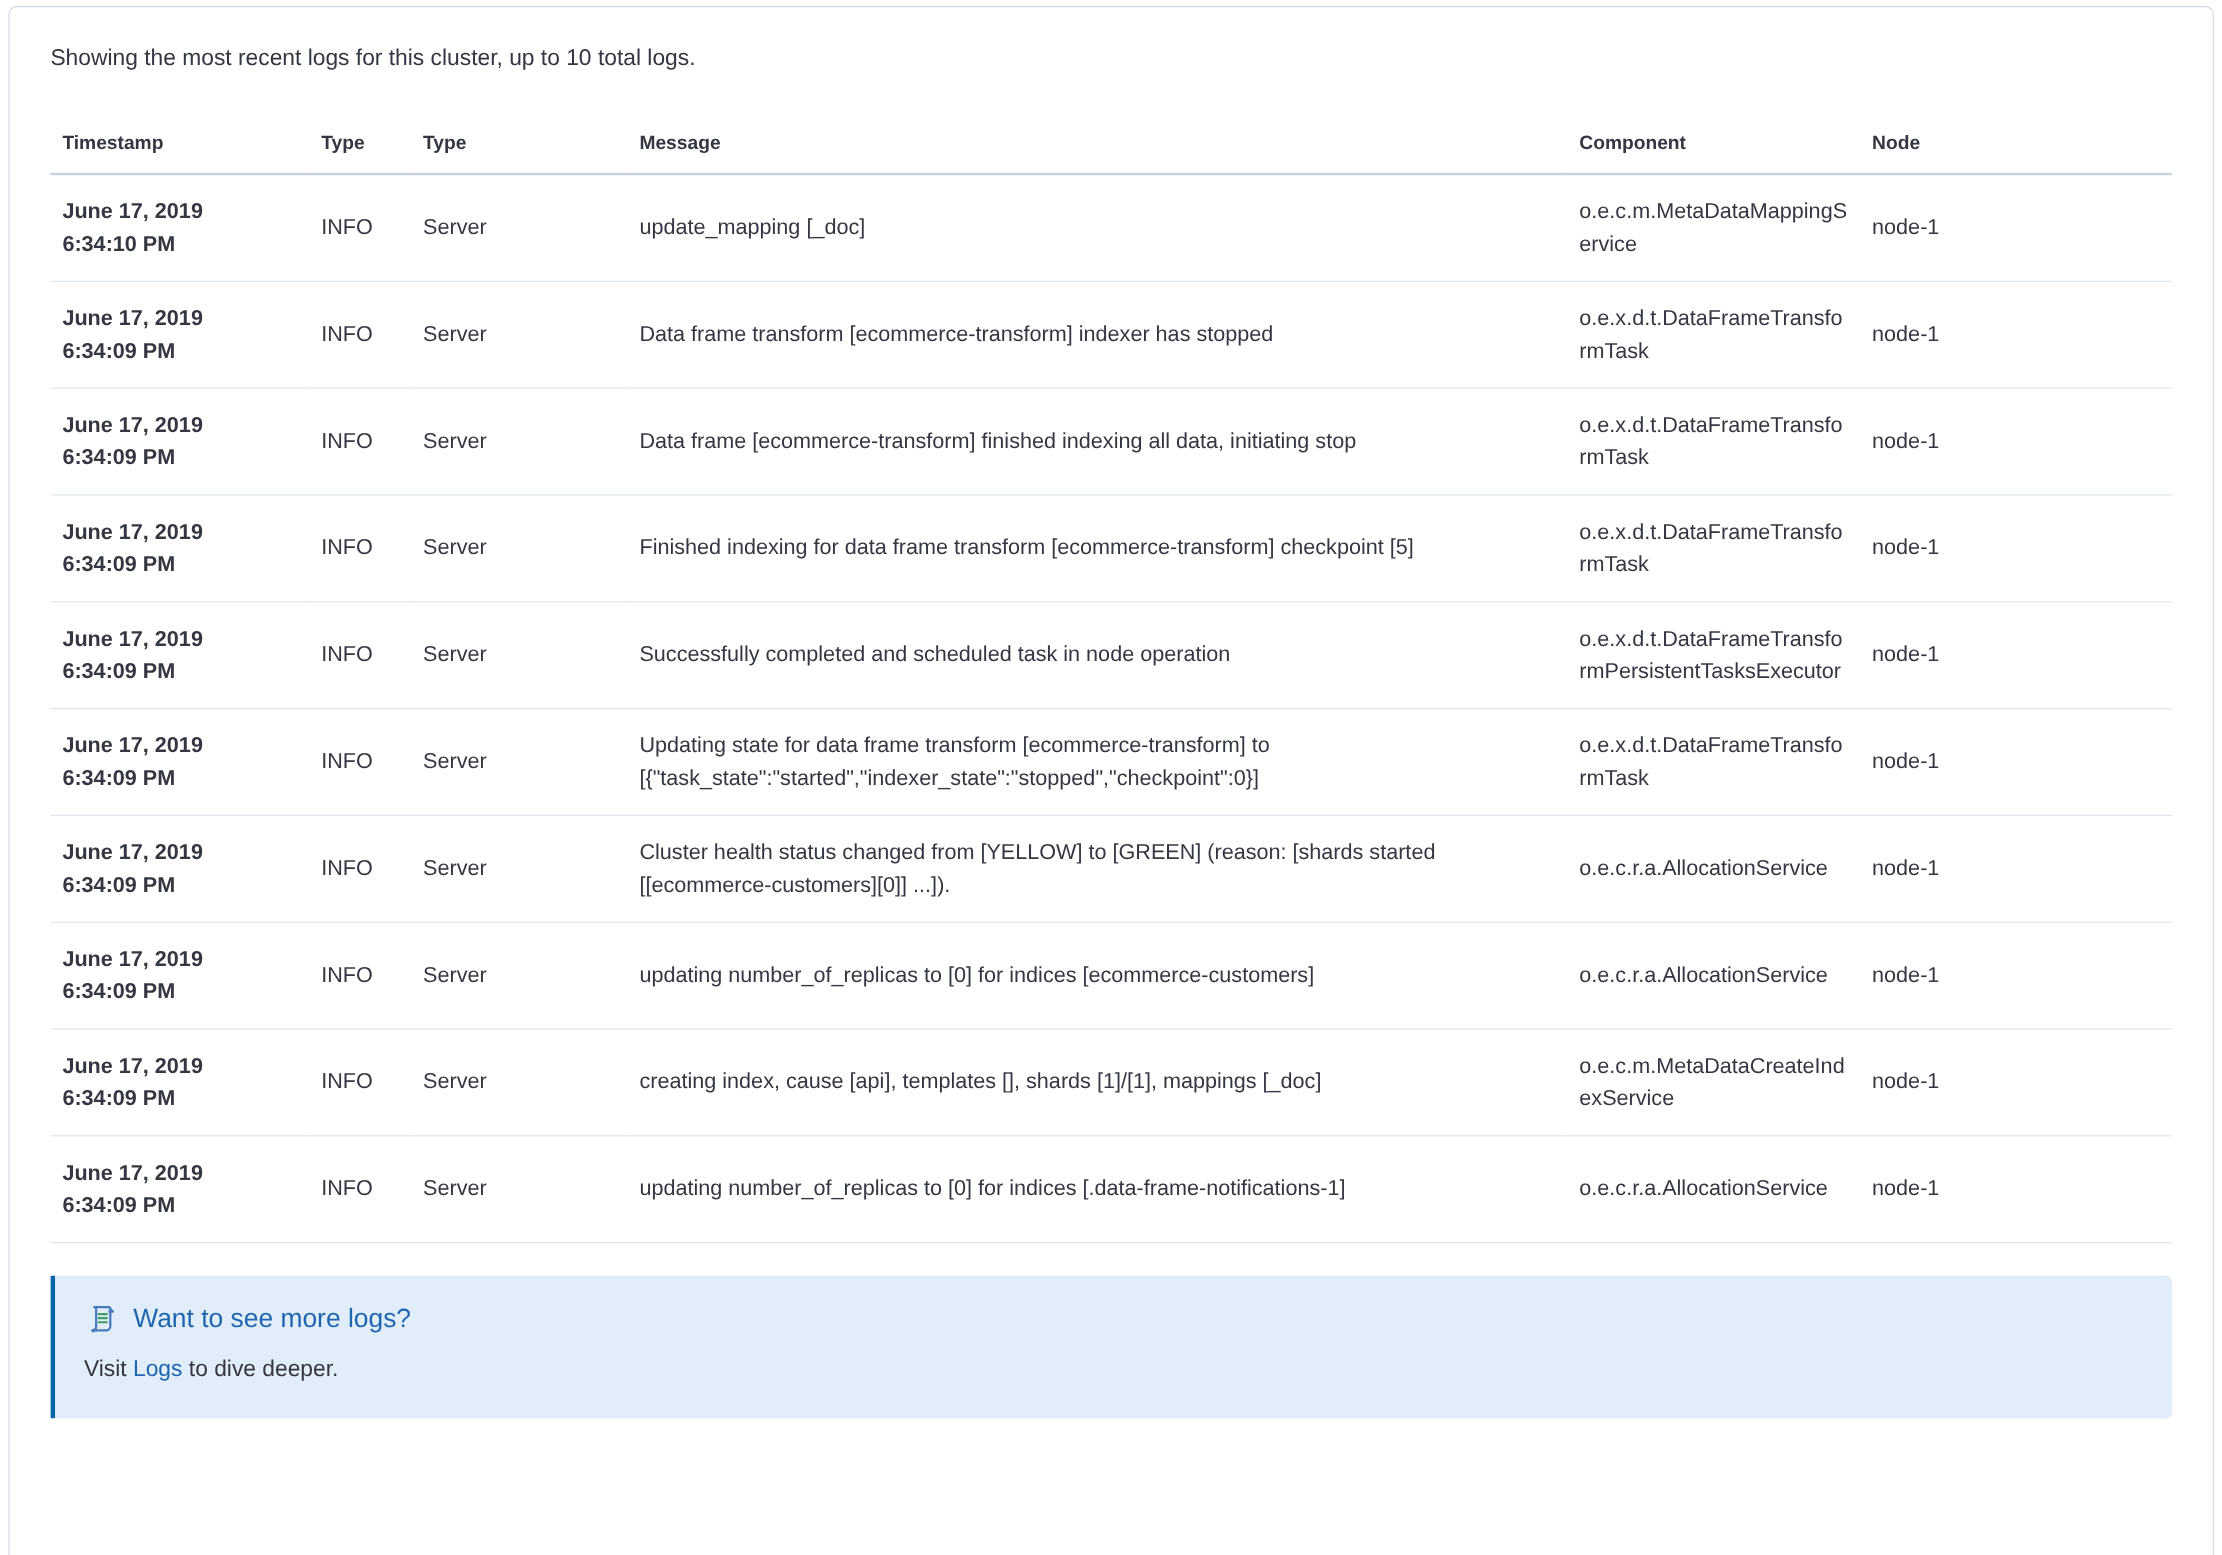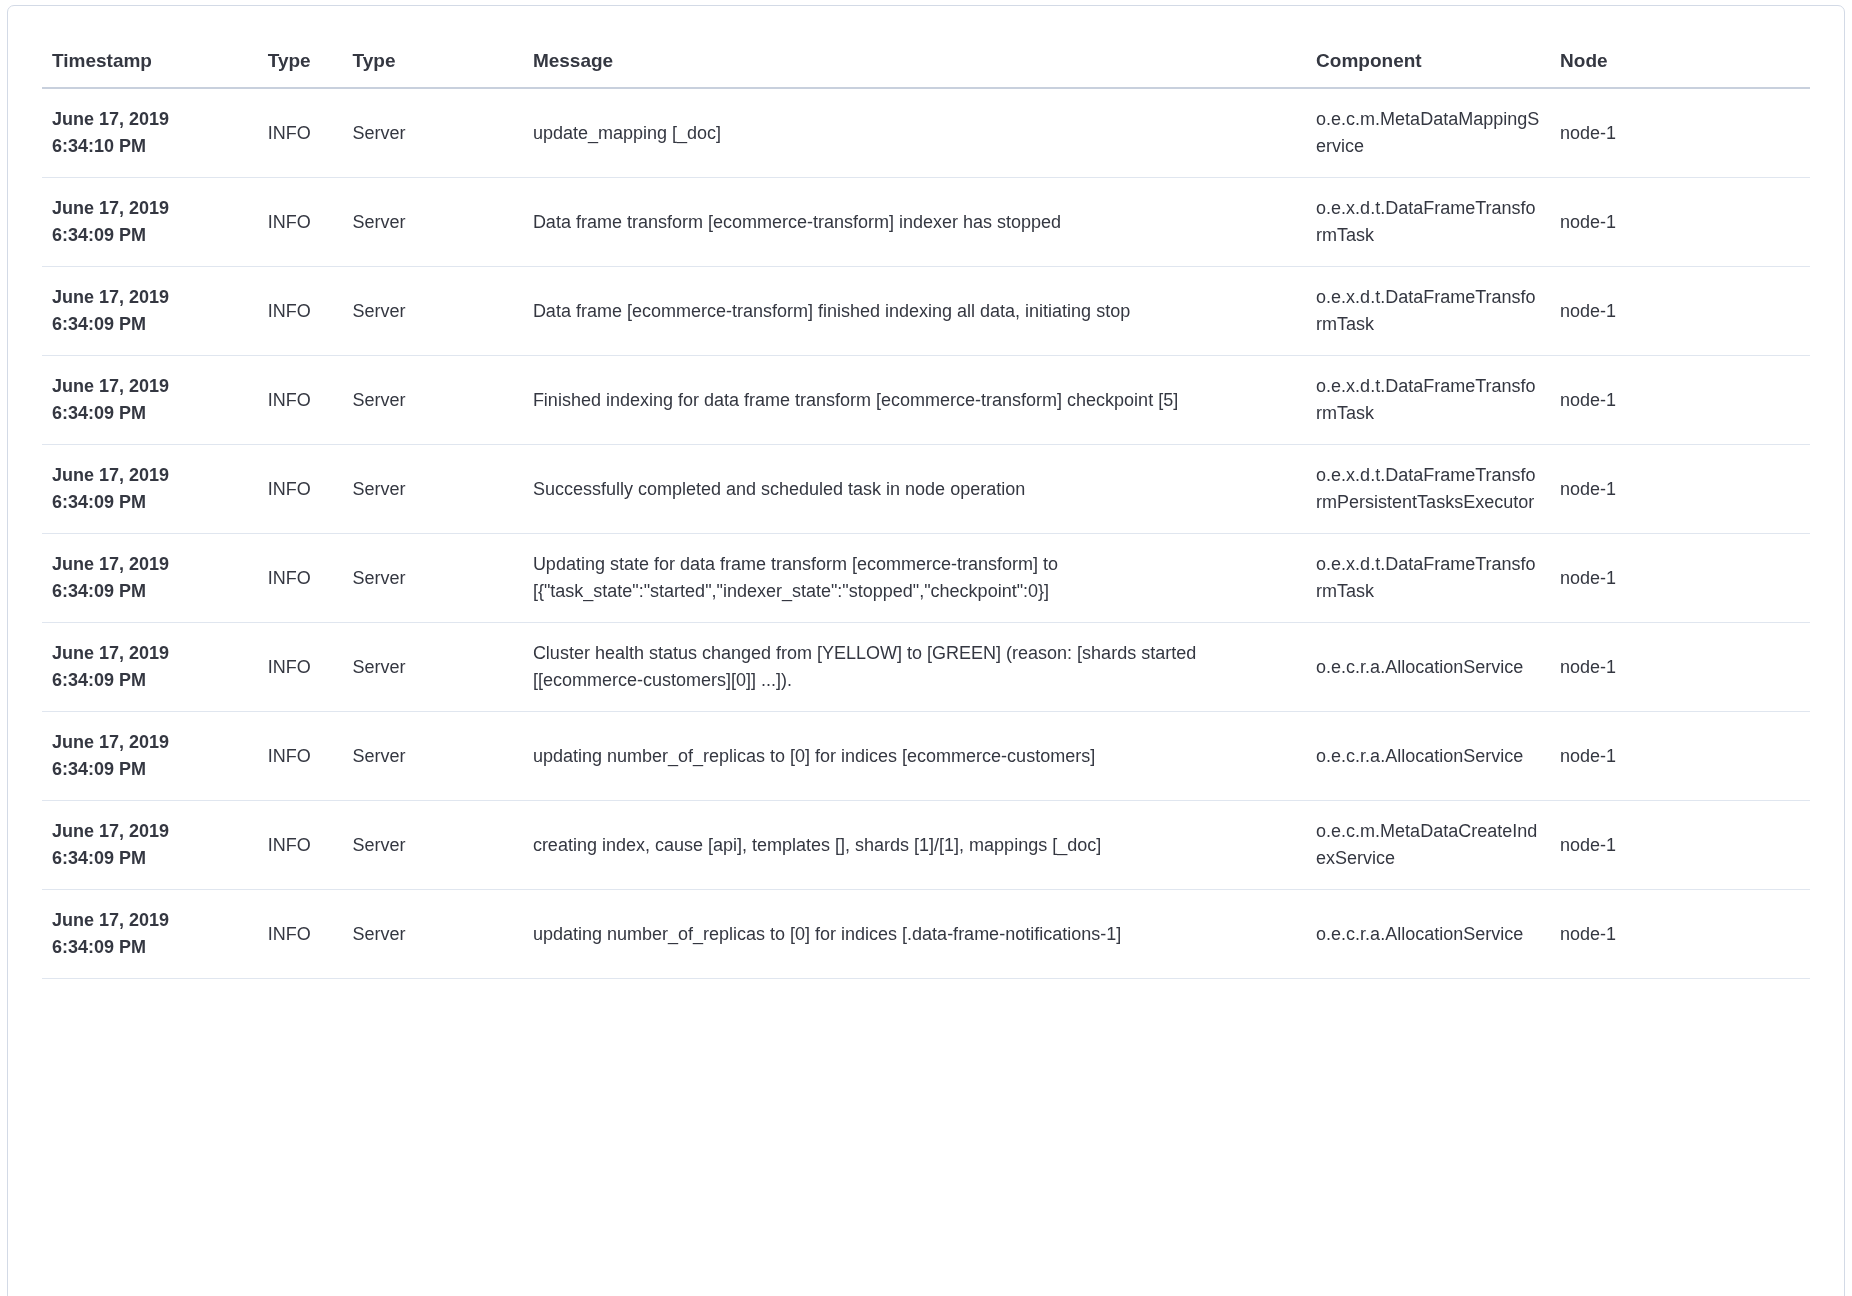"Showing the most recent logs" p.page-subtitle { html: none -> <p>Showing the most recent logs for this cluster, up to 10 total logs.</p> }
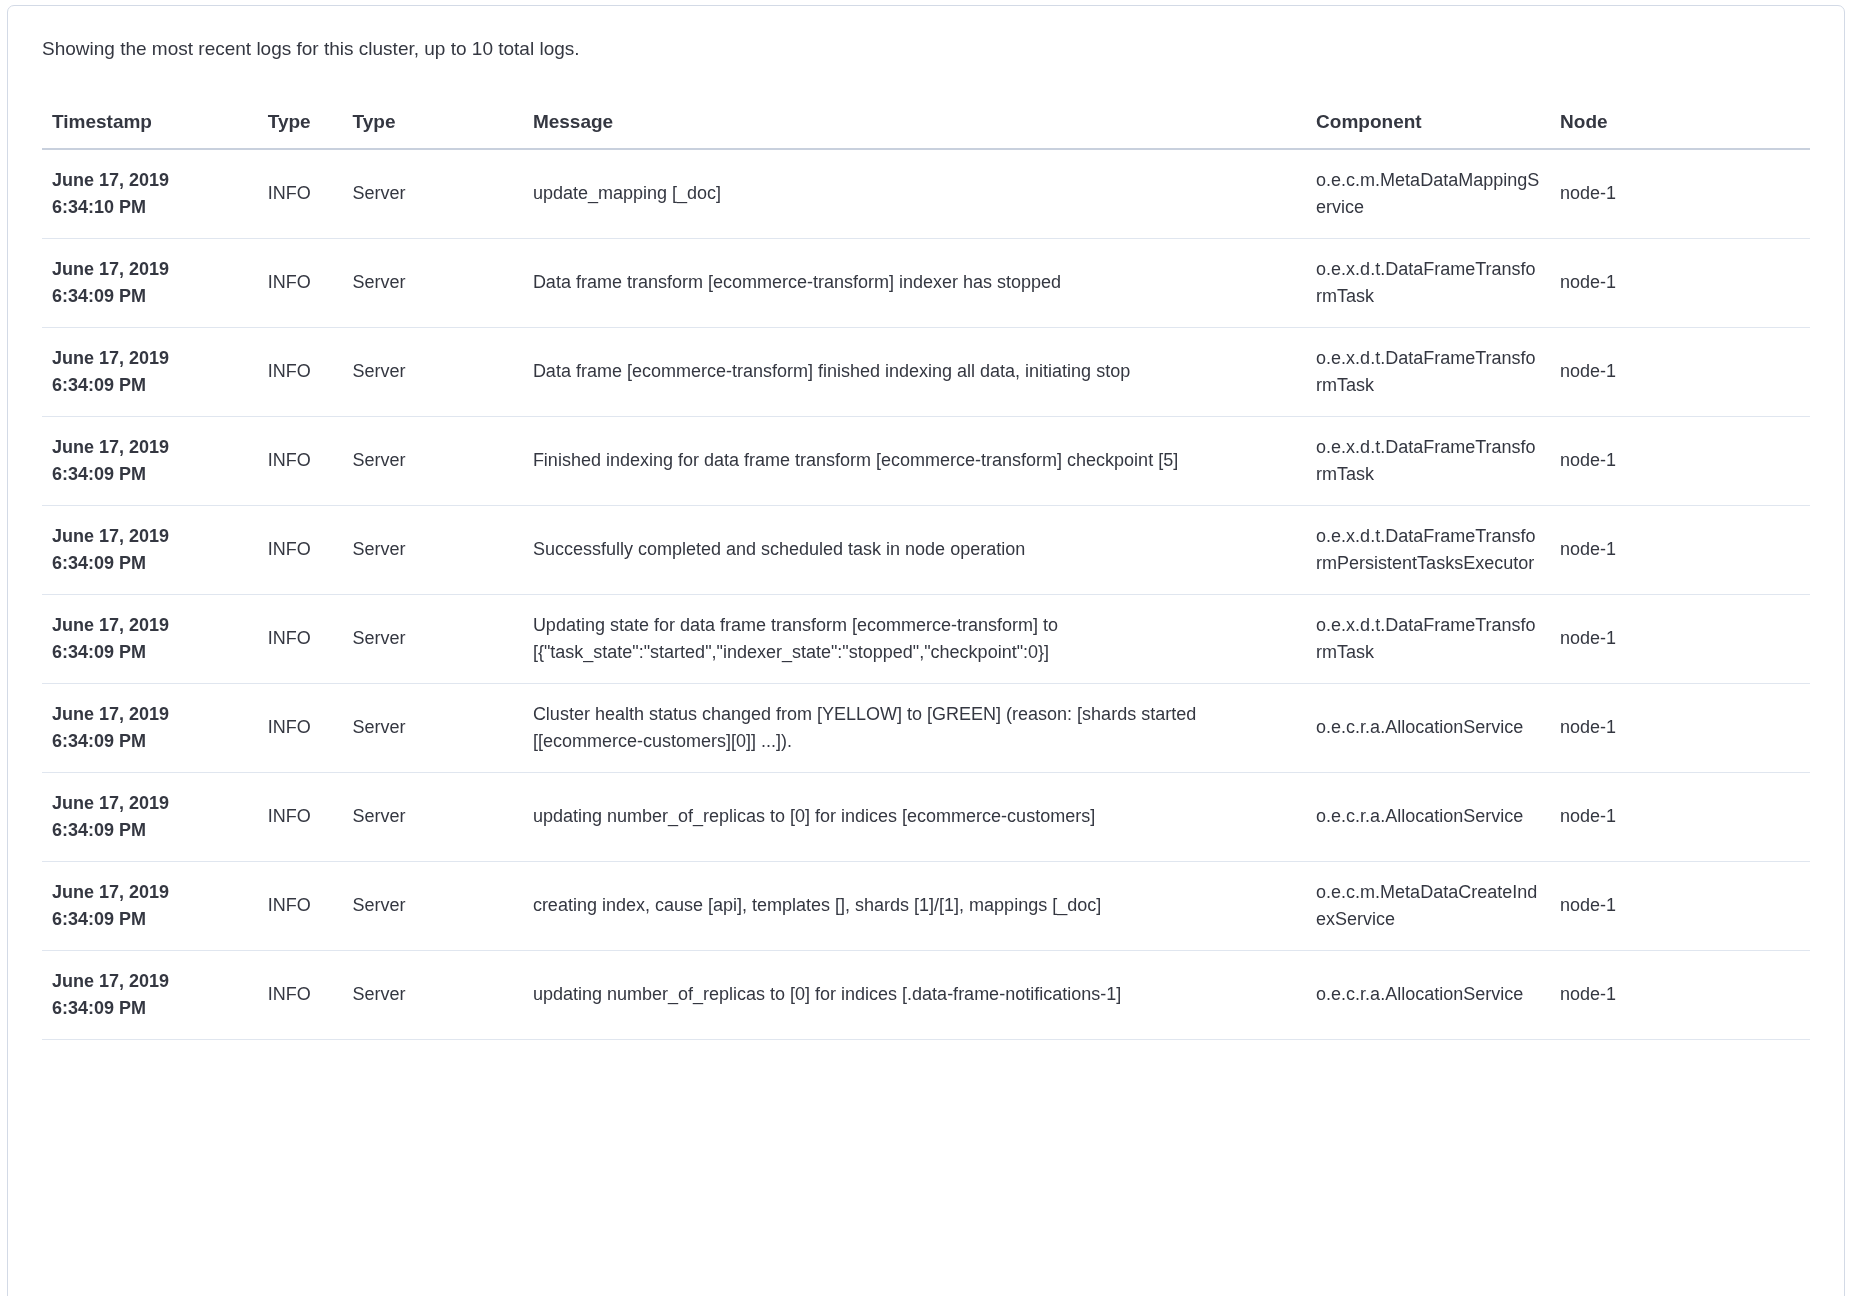"Timestamp" table.logs th { font-size: 19px -> 16px }
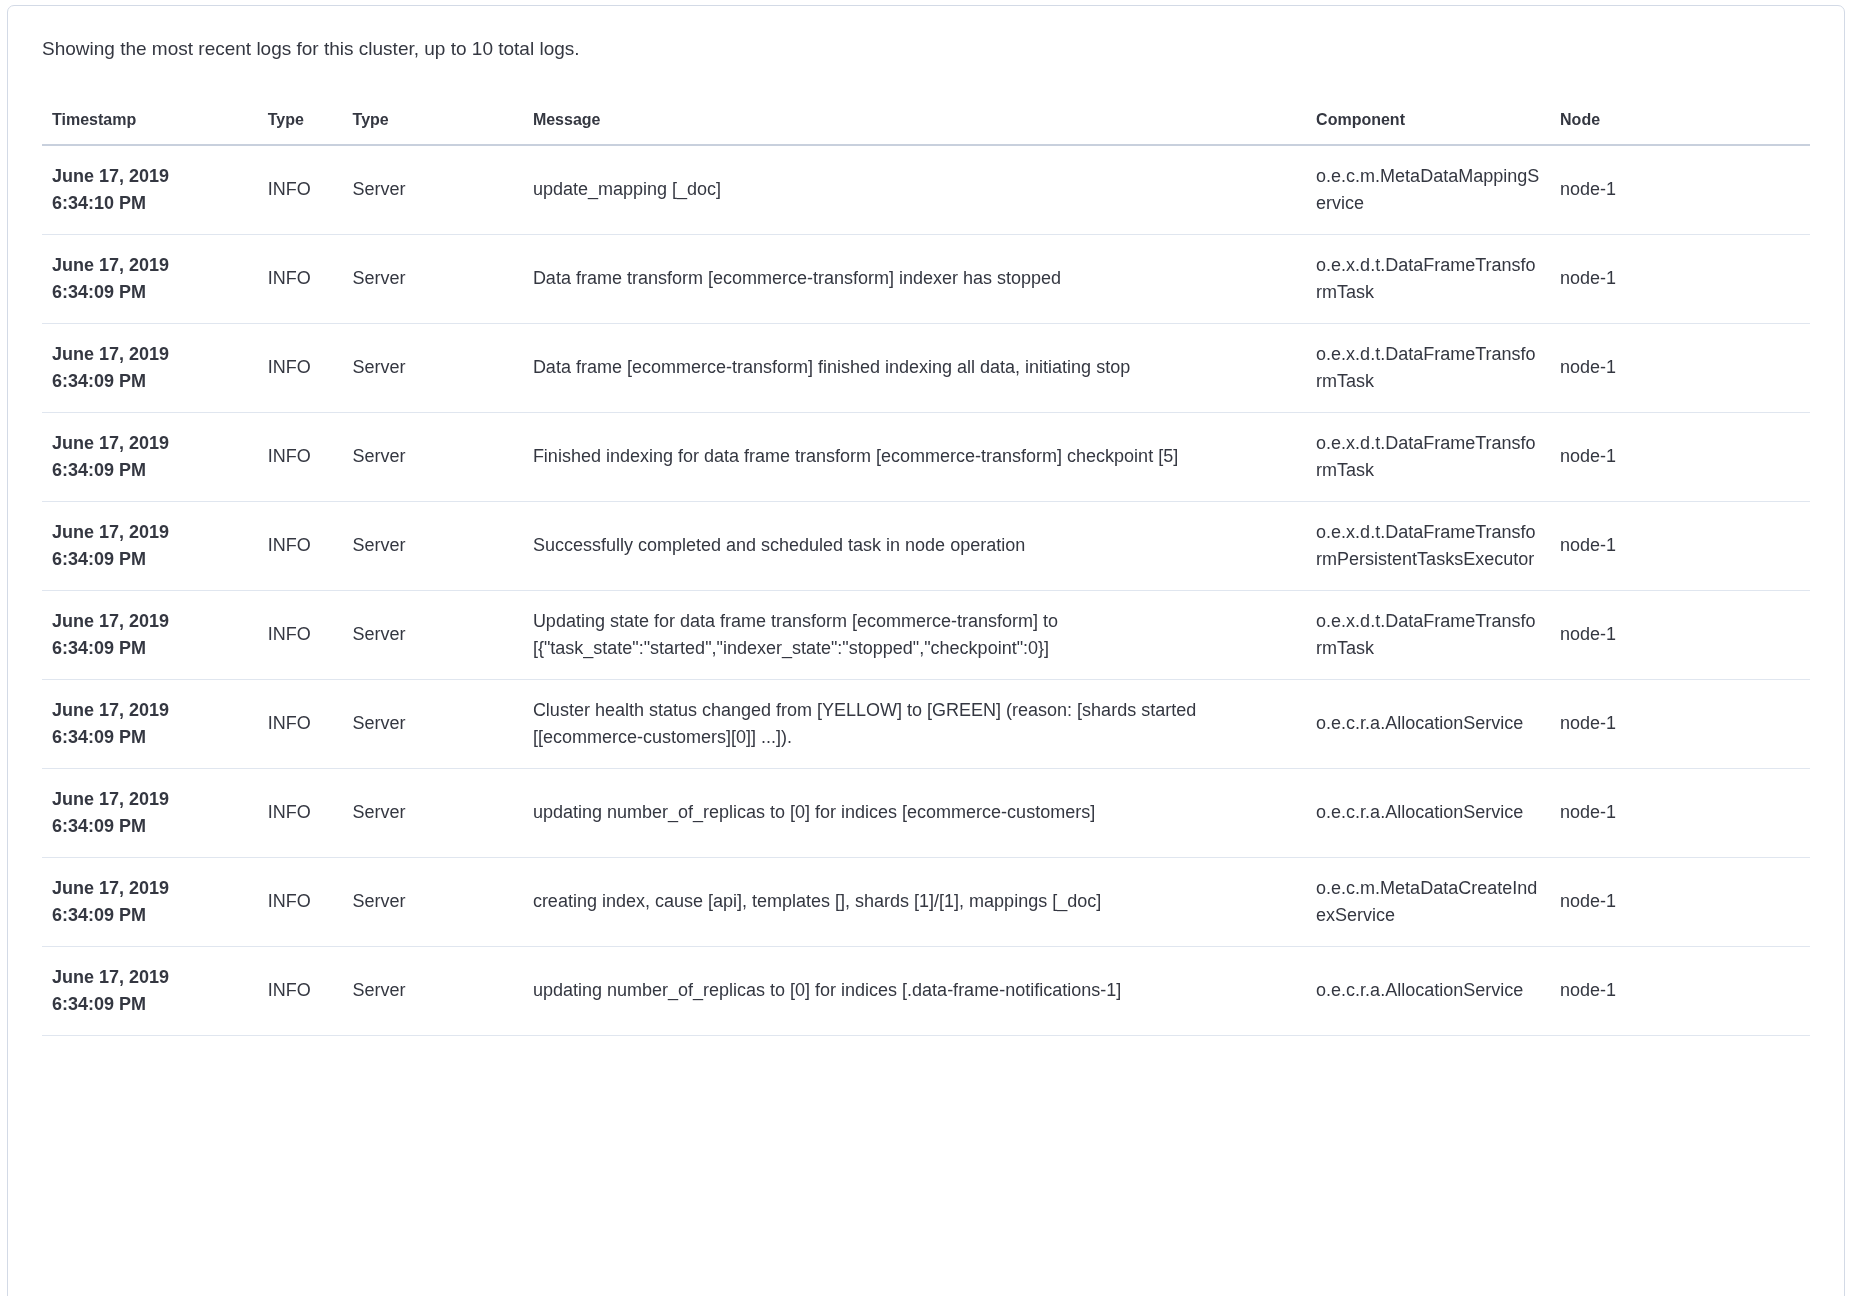"Want to see more logs?" div.callout { html: none -> <div> <div> <span> <svg> <g> <path></path> <path></path> <path></path> </g> <g> <path></path> </g> </svg> </span> <span>Want to see more logs?</span> </div> <div> <span>Visit </span><a>Logs</a><span> to dive deeper.</span> </div> </div> }
